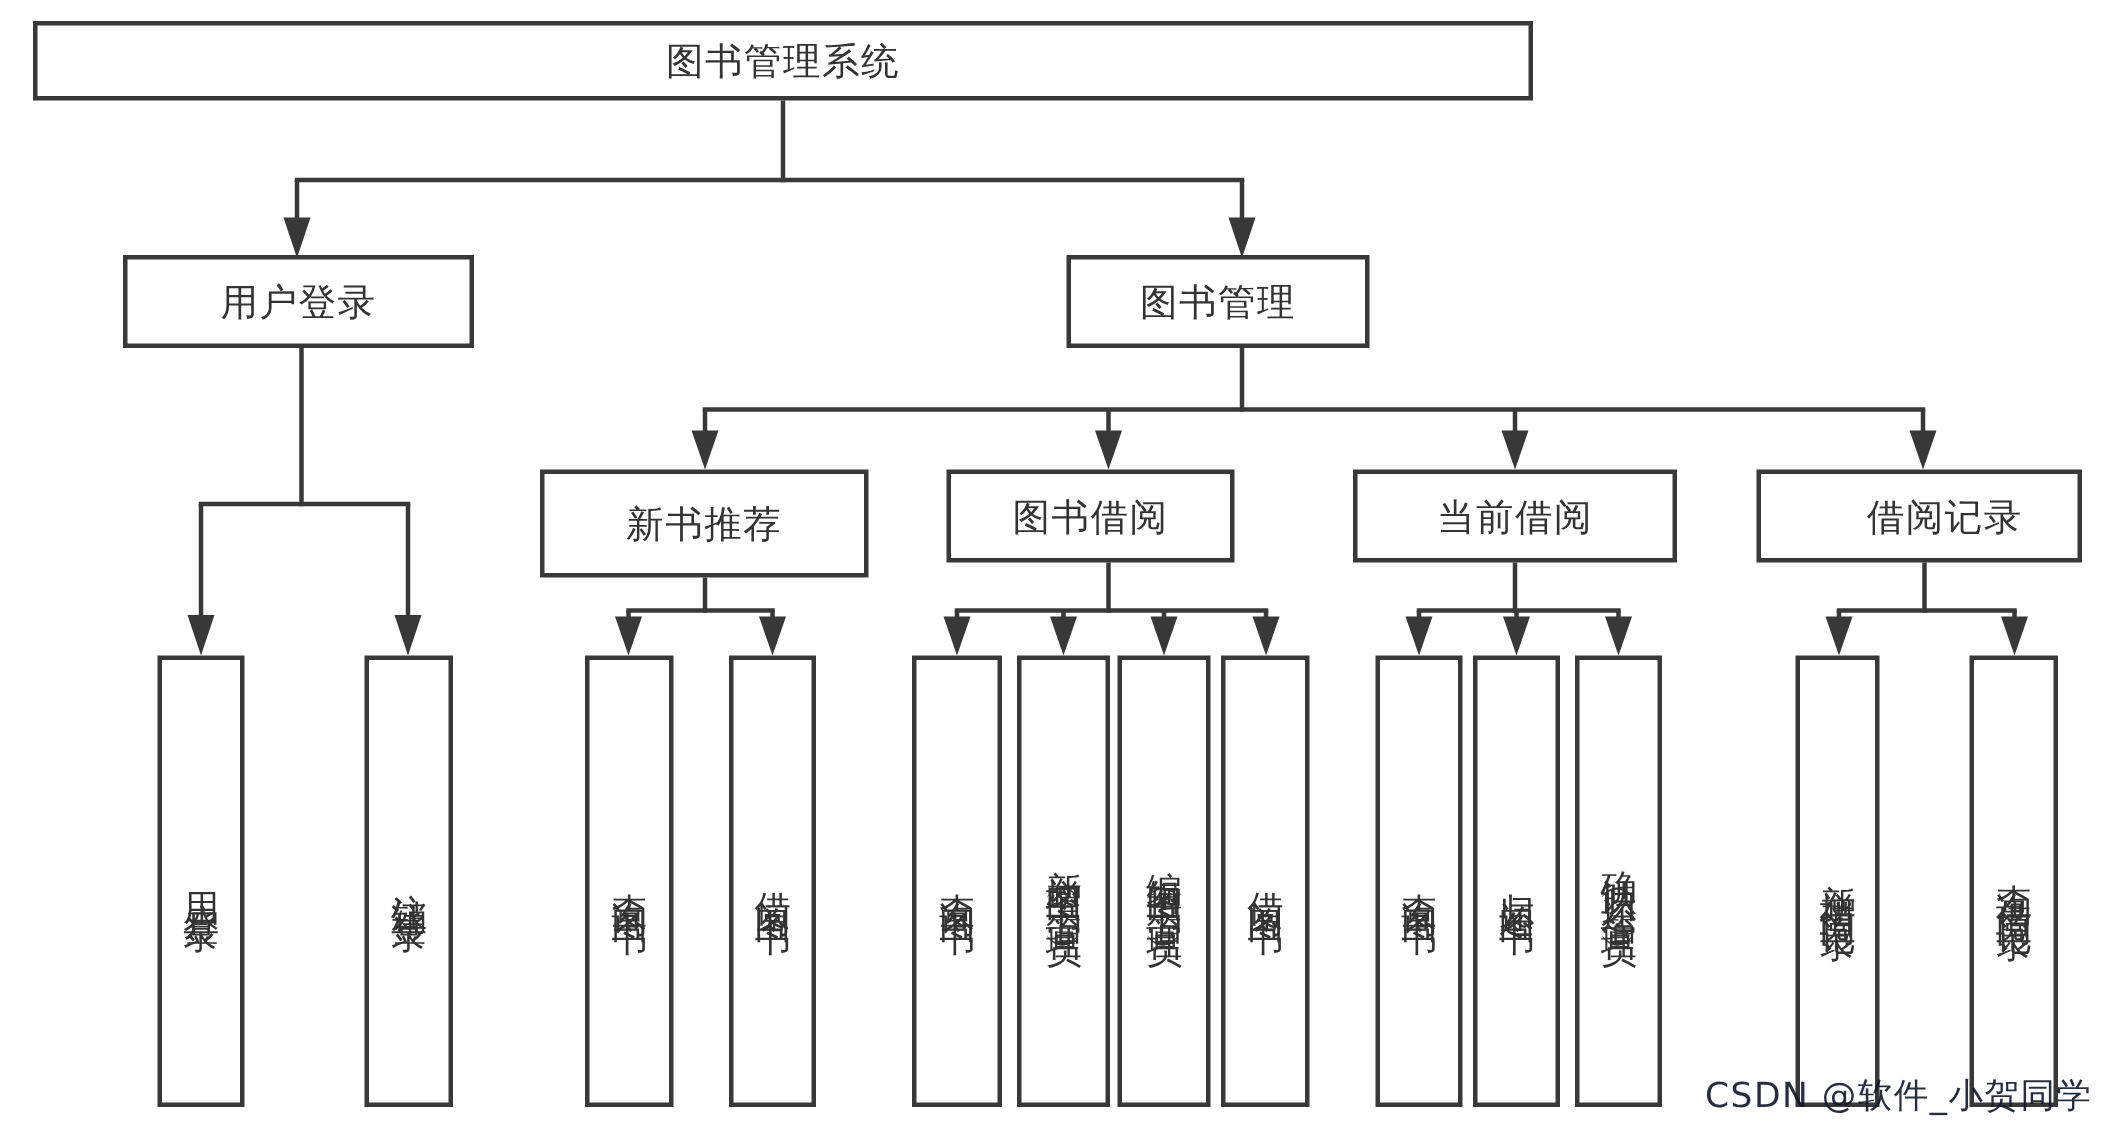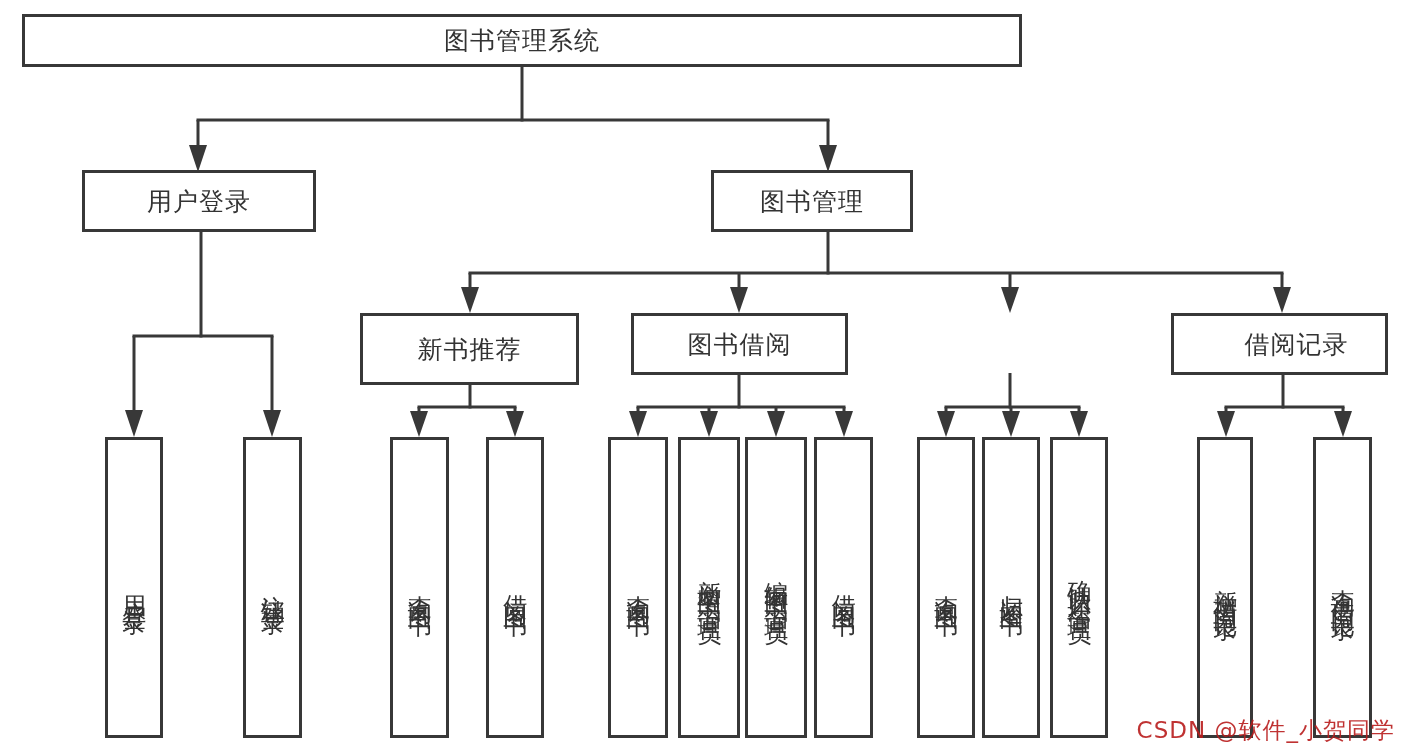"图书借阅" div.node { width: 217px -> 192px }
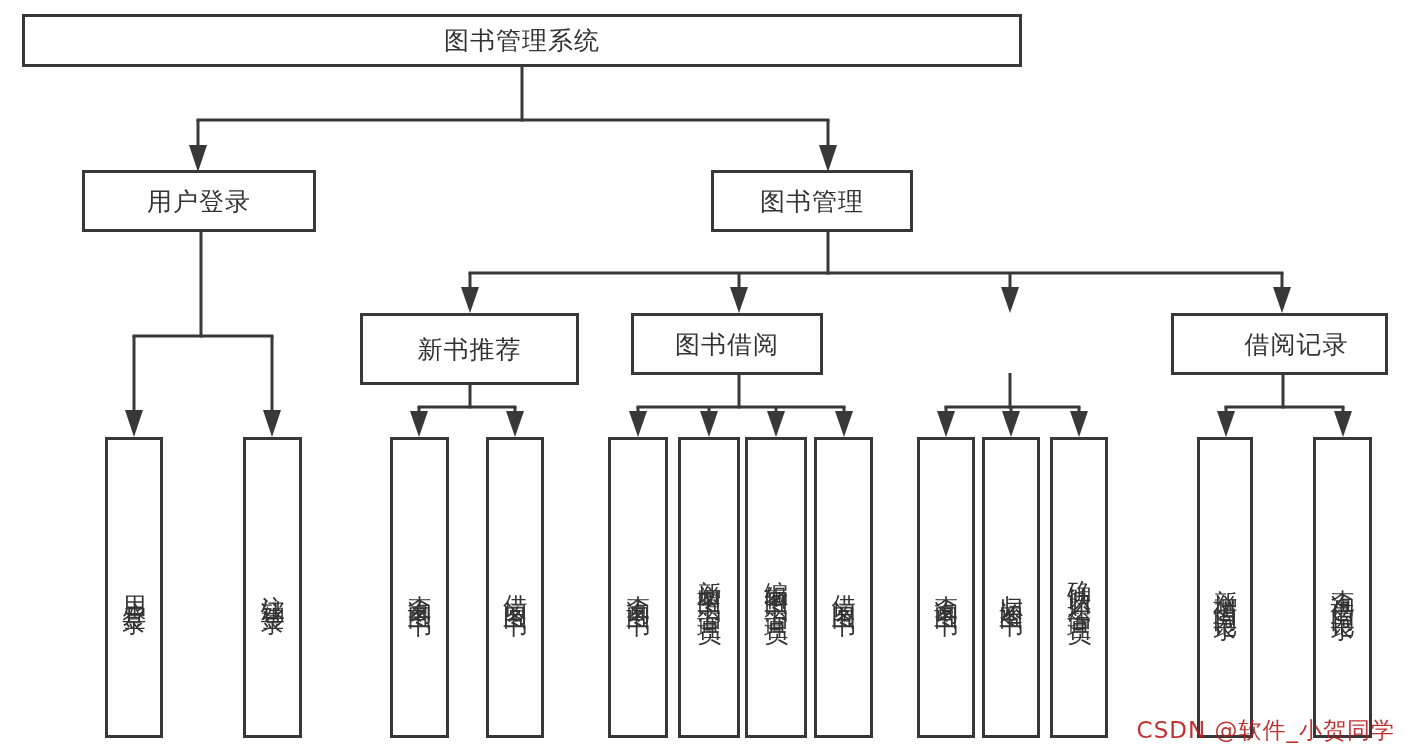"当前借阅" div.node { html: none -> <div> <span>当前借阅</span> </div> }
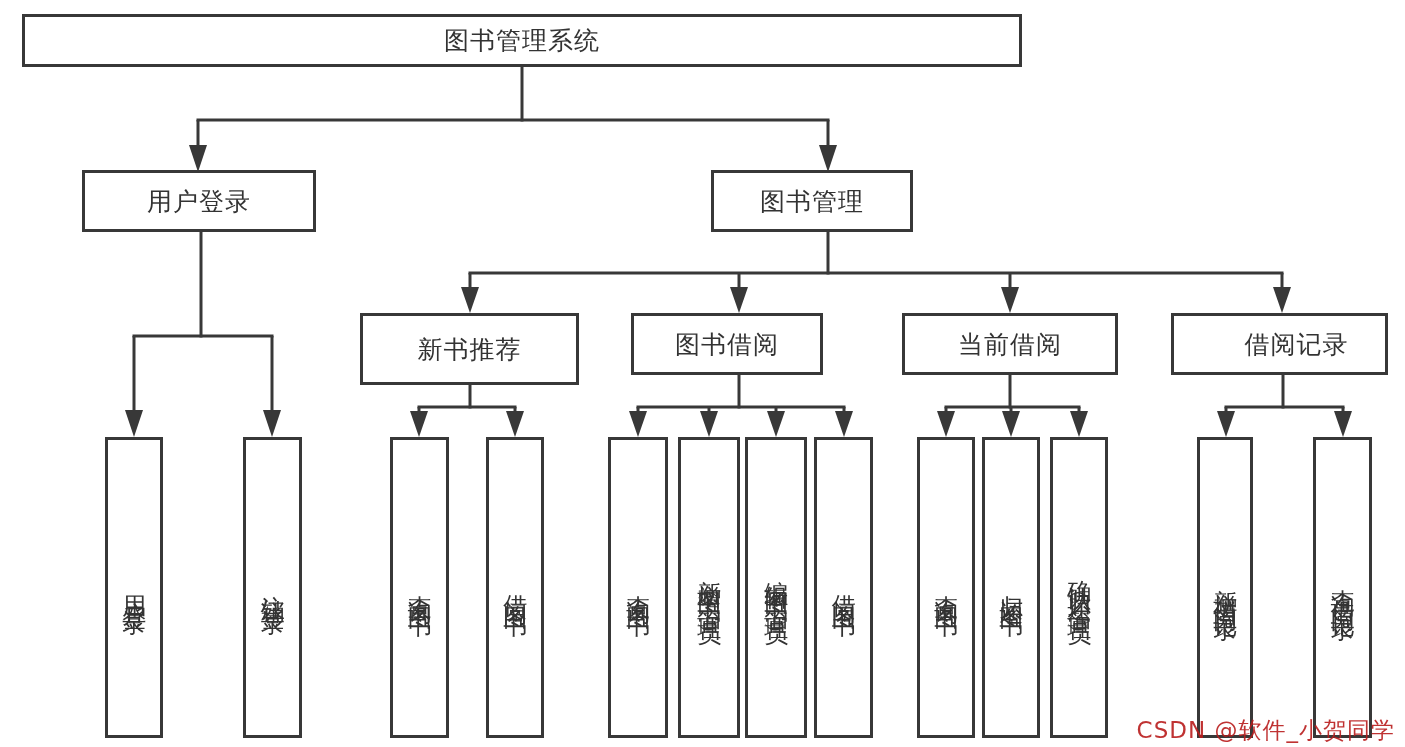"CSDN @软件_小贺同学" #watermark { color: #b91c1c -> #0f172a }
